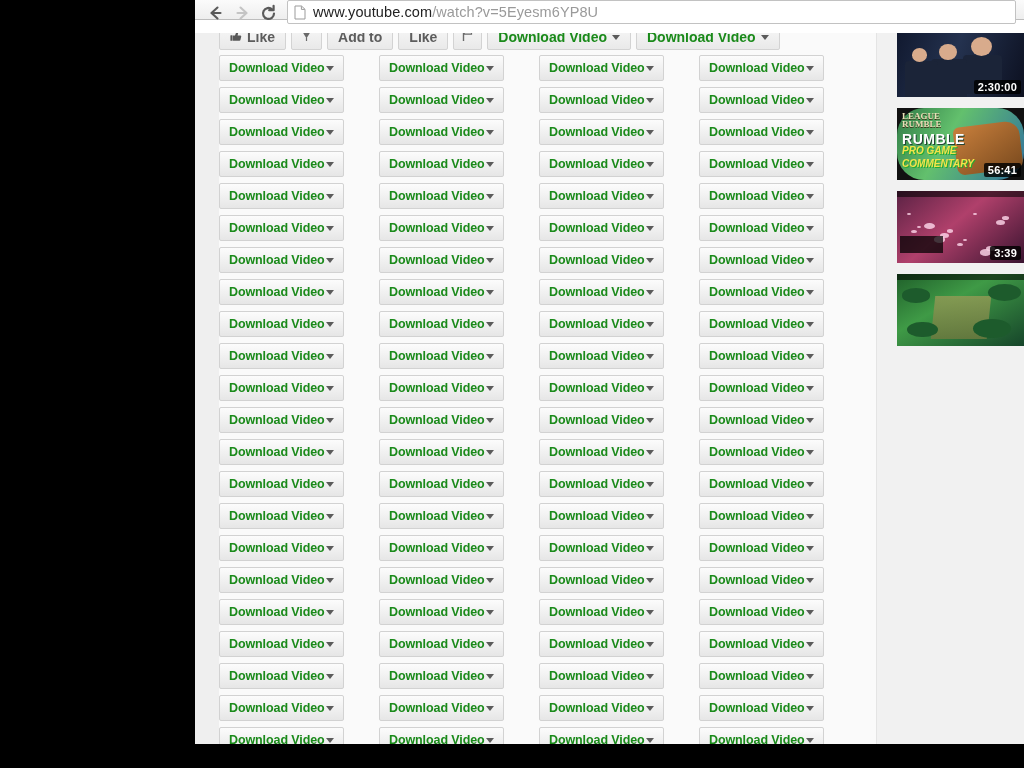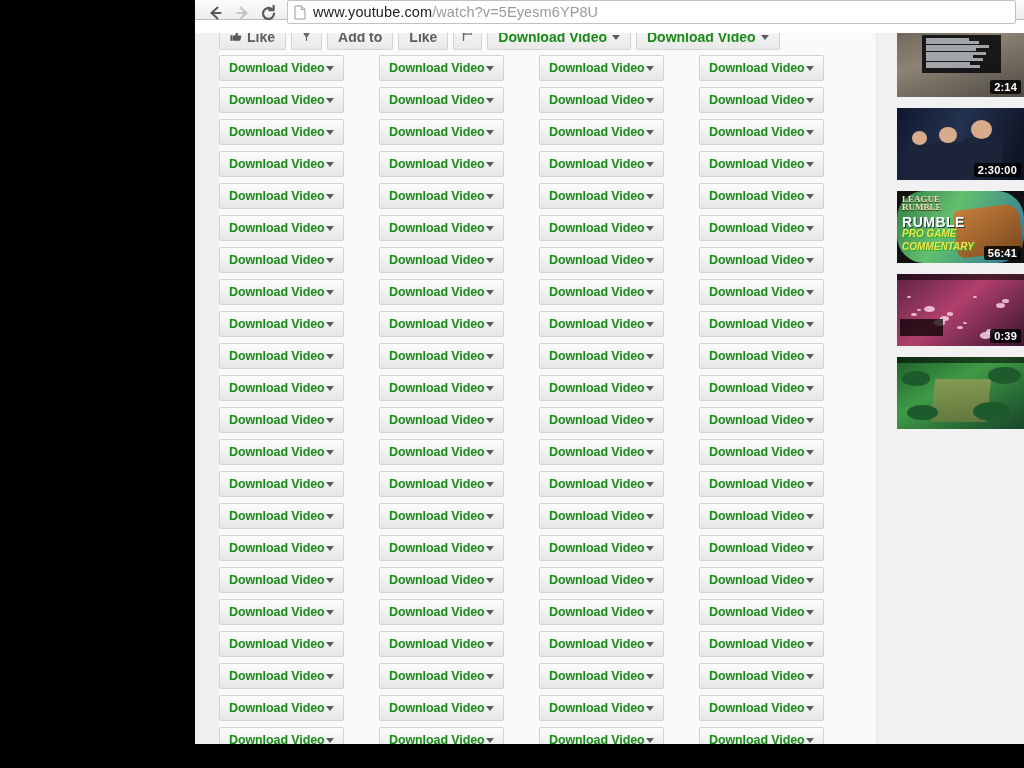"2:14" div.thumbwrap { html: <div> <div> <div> <i></i> <i></i> <i></i> <i></i> <i></i> <i></i> <i></i> <i></i> <i></i> </div> </div> <div>2:14</div> </div> -> none }
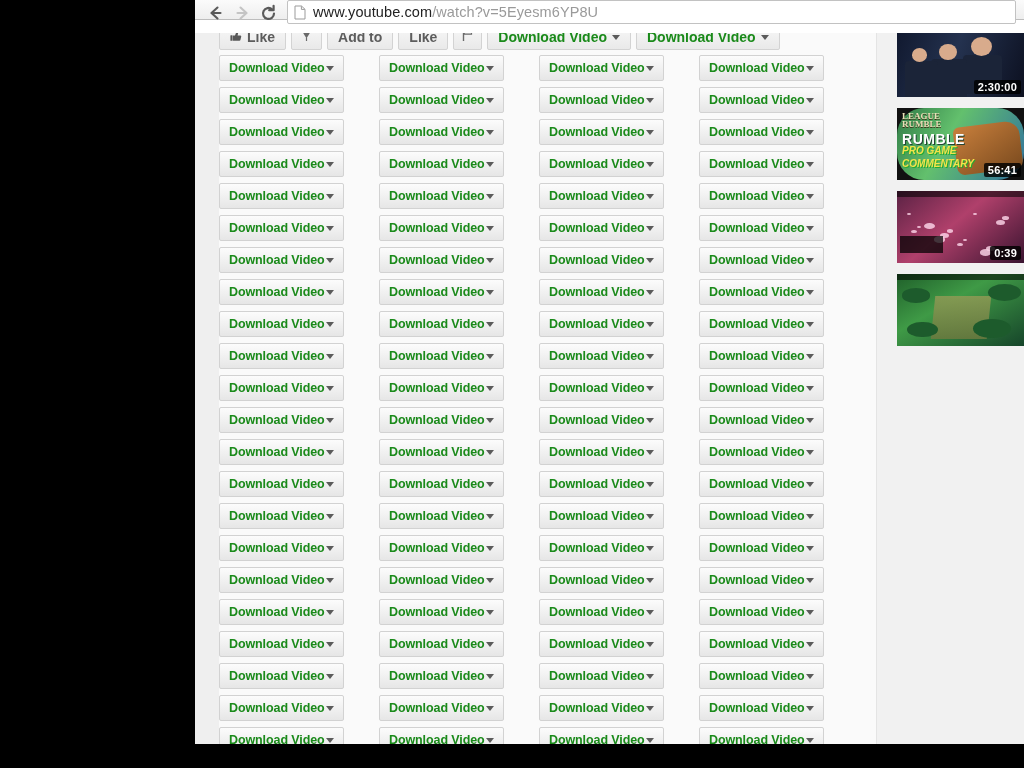"0:39" div.dur { text: 0:39 -> 3:39 }
